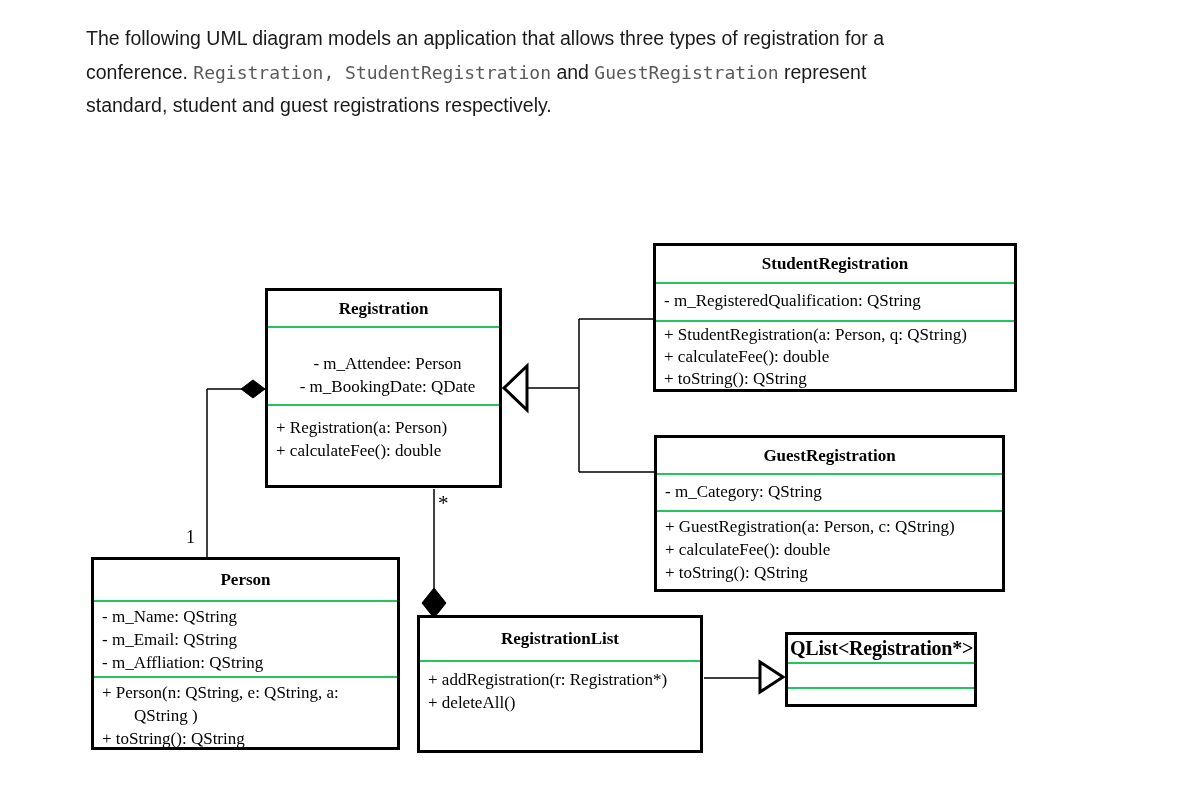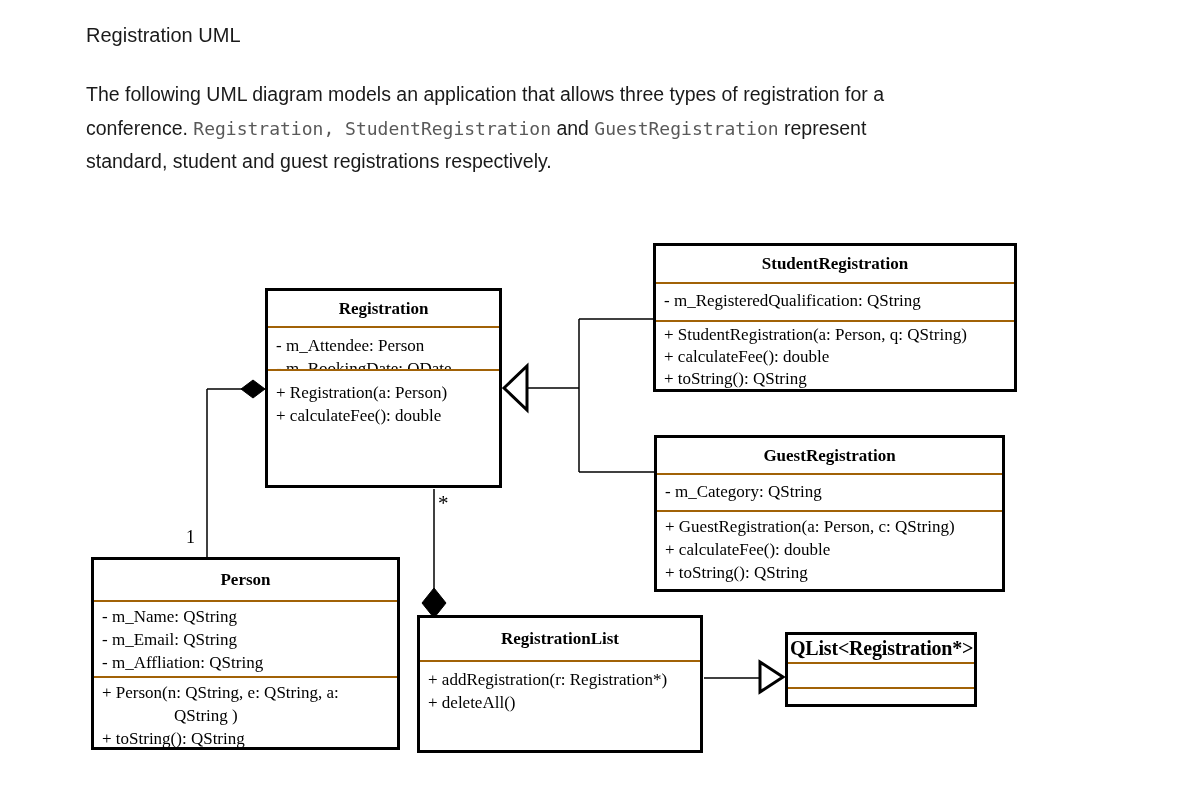"Registration UML" h1.doc-title { html: <h1>Registration UML</h1> -> none }
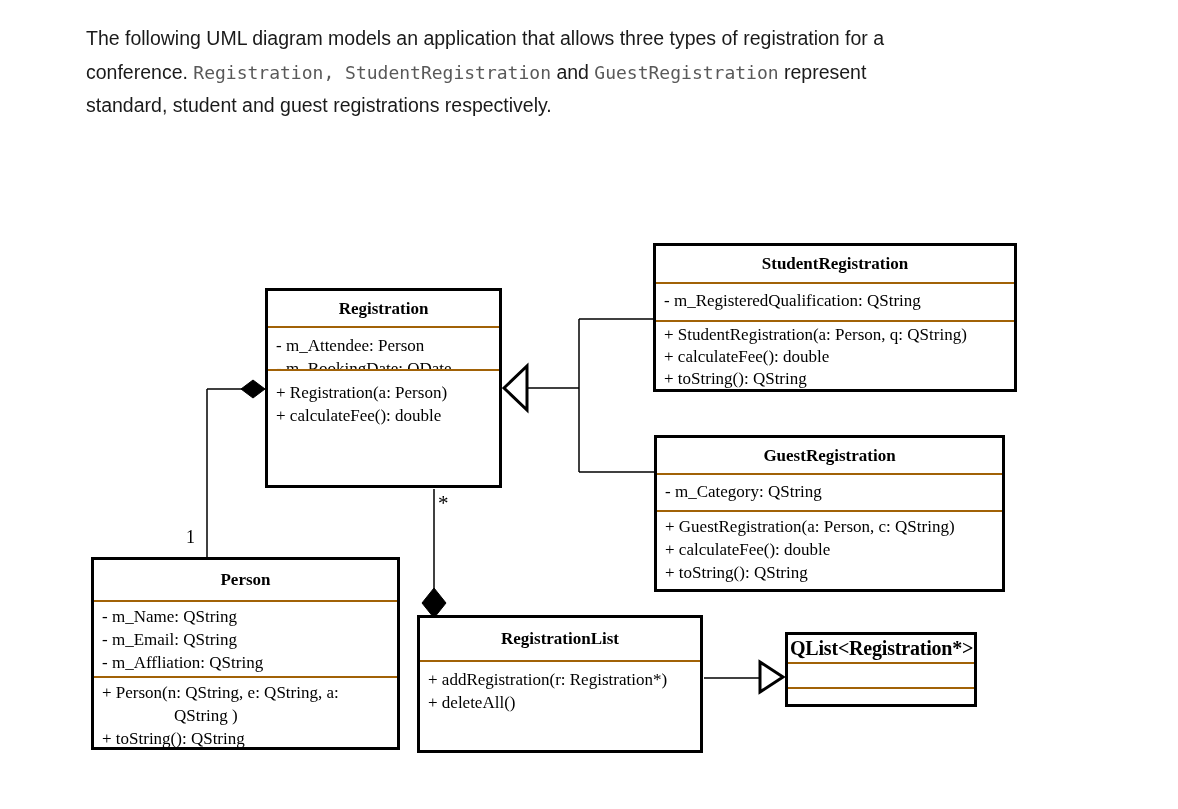"- m_RegisteredQualification: QString" .c-sec { border-top: 2px solid #a16207 -> 2px solid #22c55e }
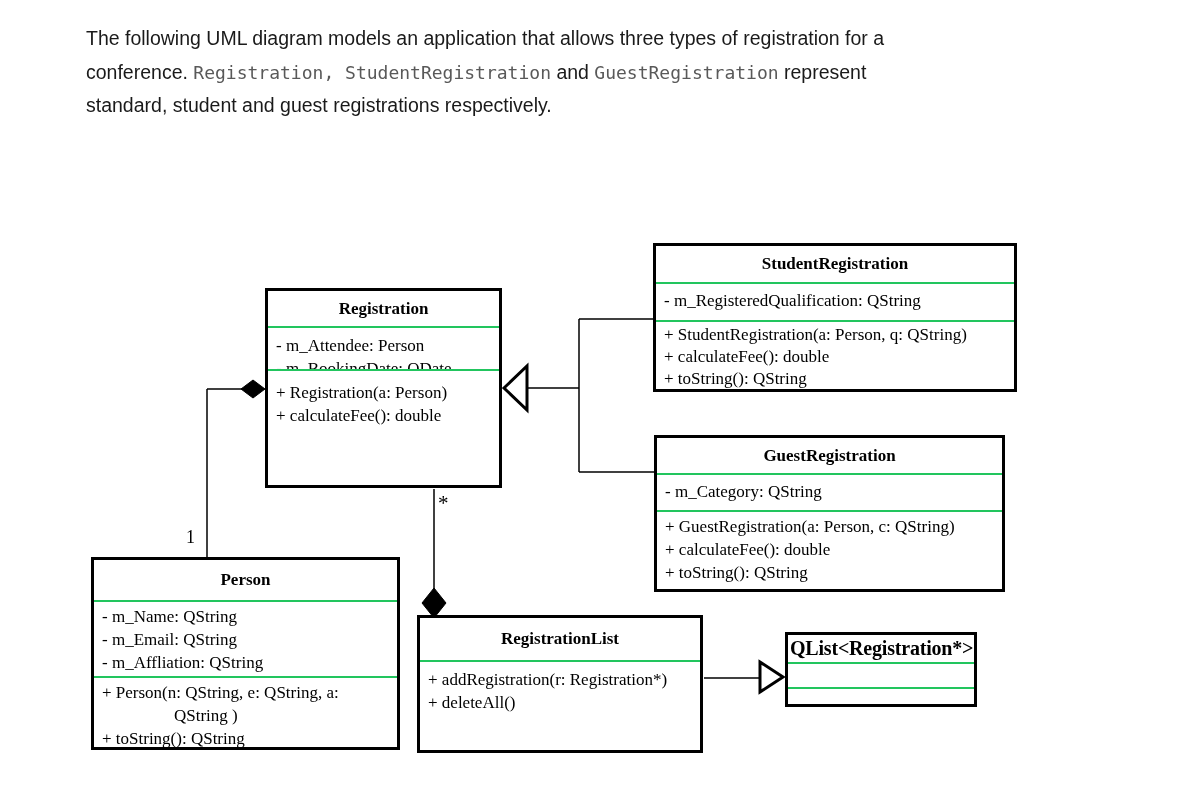"- m_Attendee: Person" .box-reg .attrs { height: 43px -> 78px; padding-top: 6px -> 24px; text-align: none -> center }
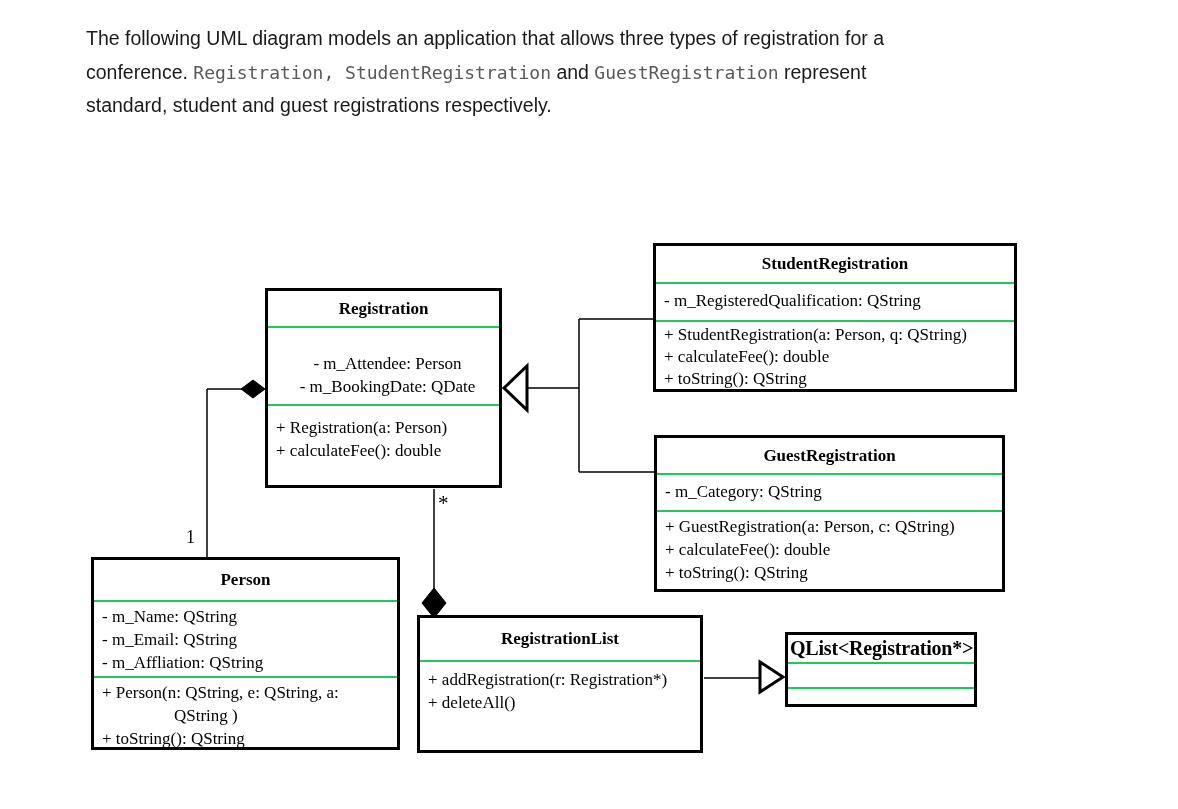"QString )" .m.indent { padding-left: 80px -> 40px }
